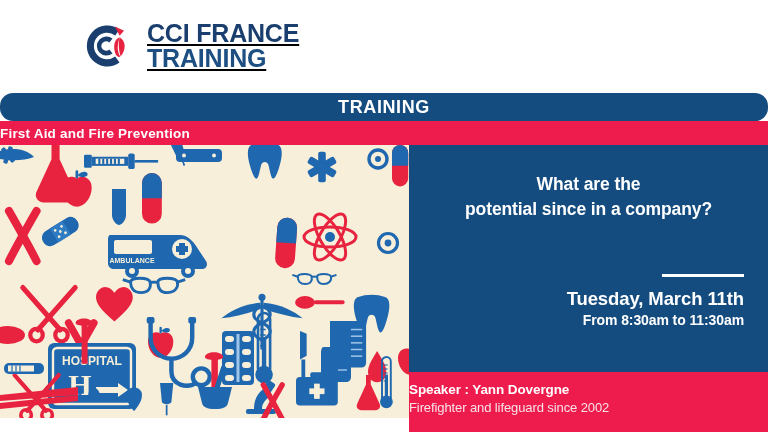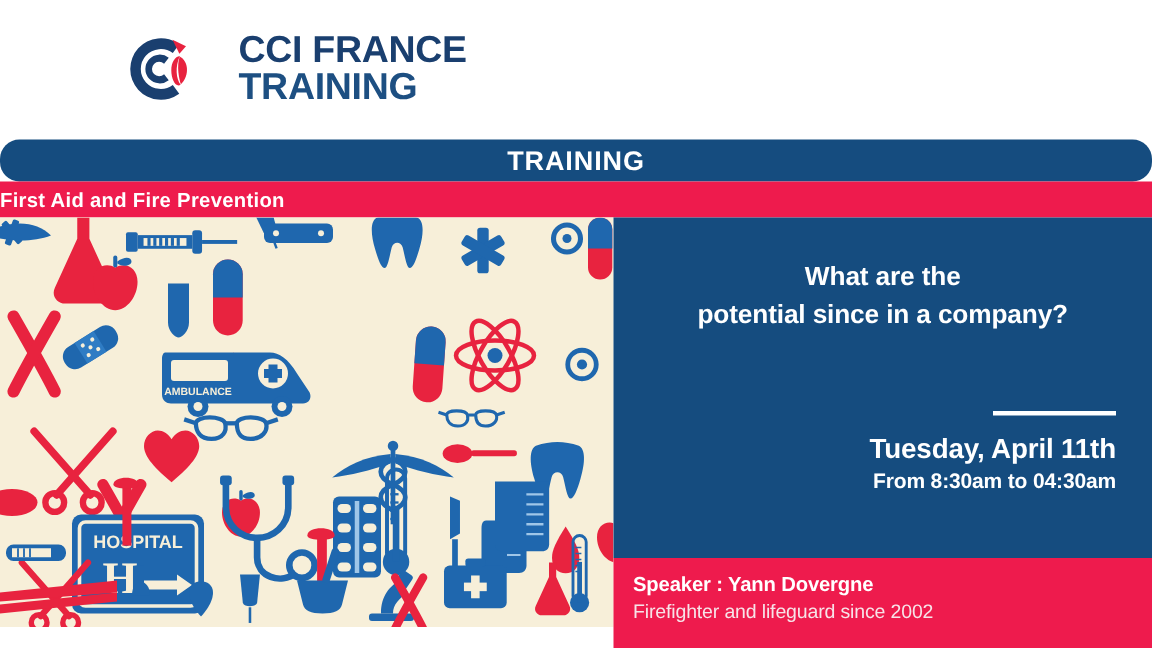"CCI FRANCE" .logo-block { gap: 28px -> 16px; text-decoration: none -> underline }
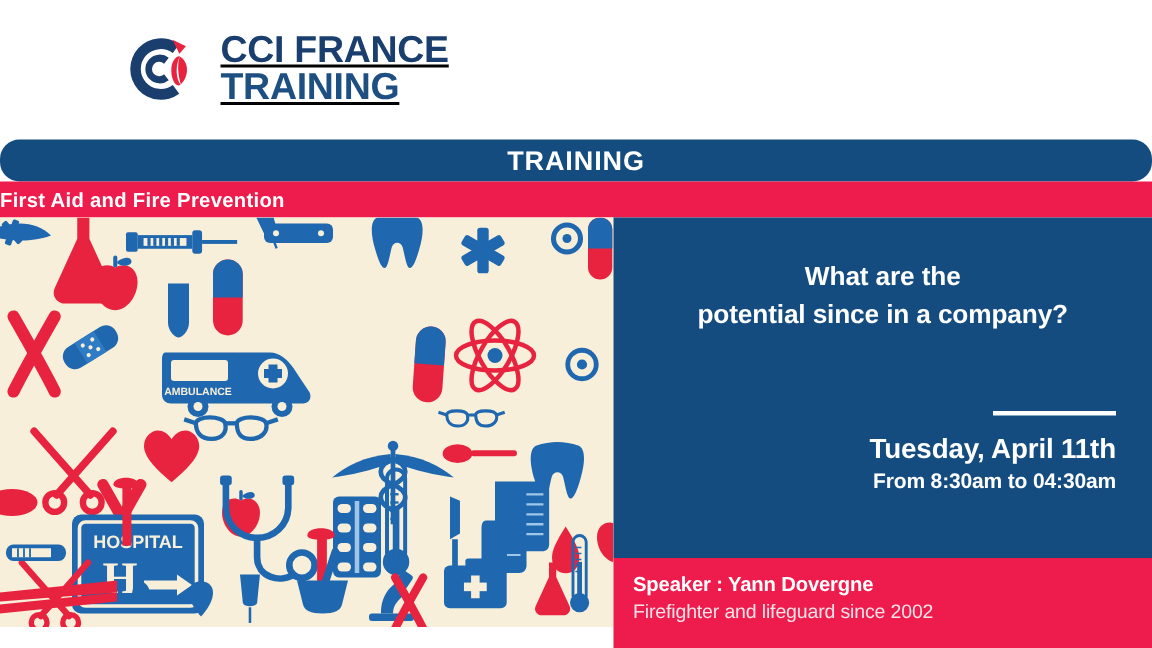"Tuesday, April 11th" div.date-main { text: April -> March }
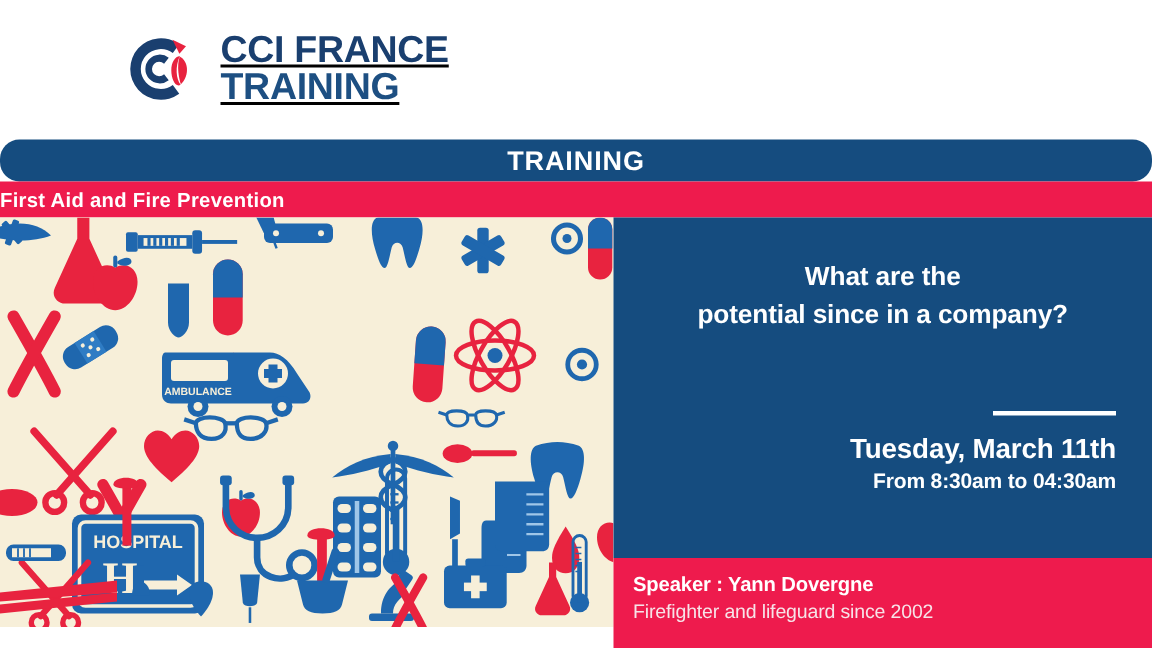"From 8:30am to 04:30am" div.date-sub { text: 04:30am -> 11:30am }
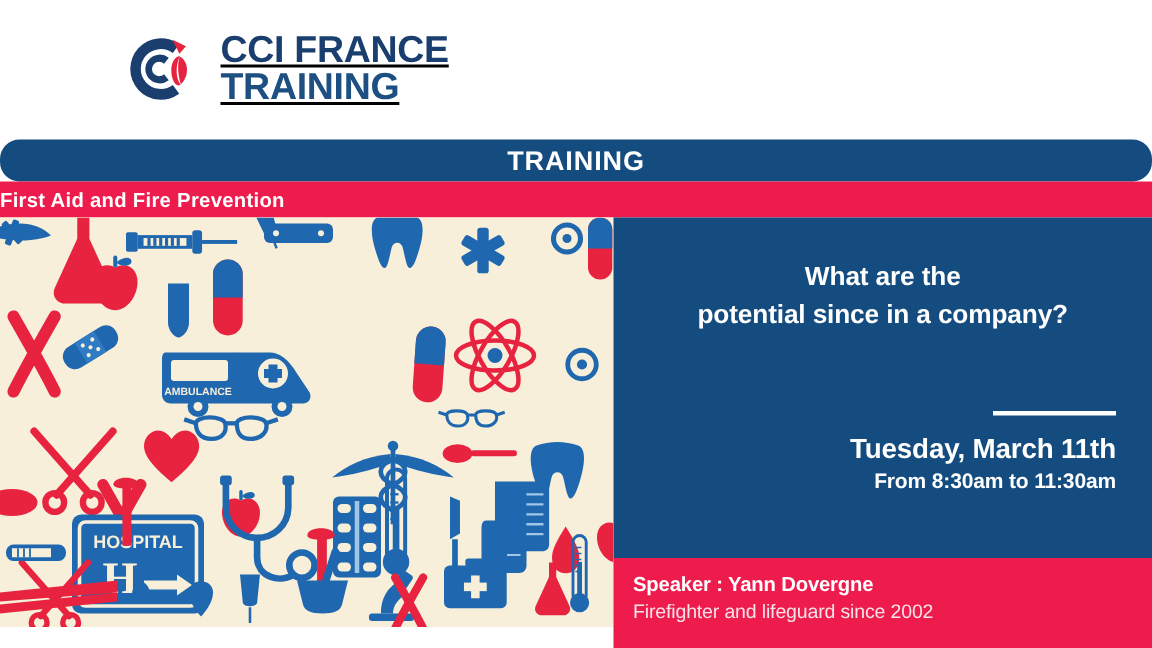"Speaker : Yann Dovergne" .speaker-bar { padding: 9px 0 0 13px -> 9px 0 0 0 }
